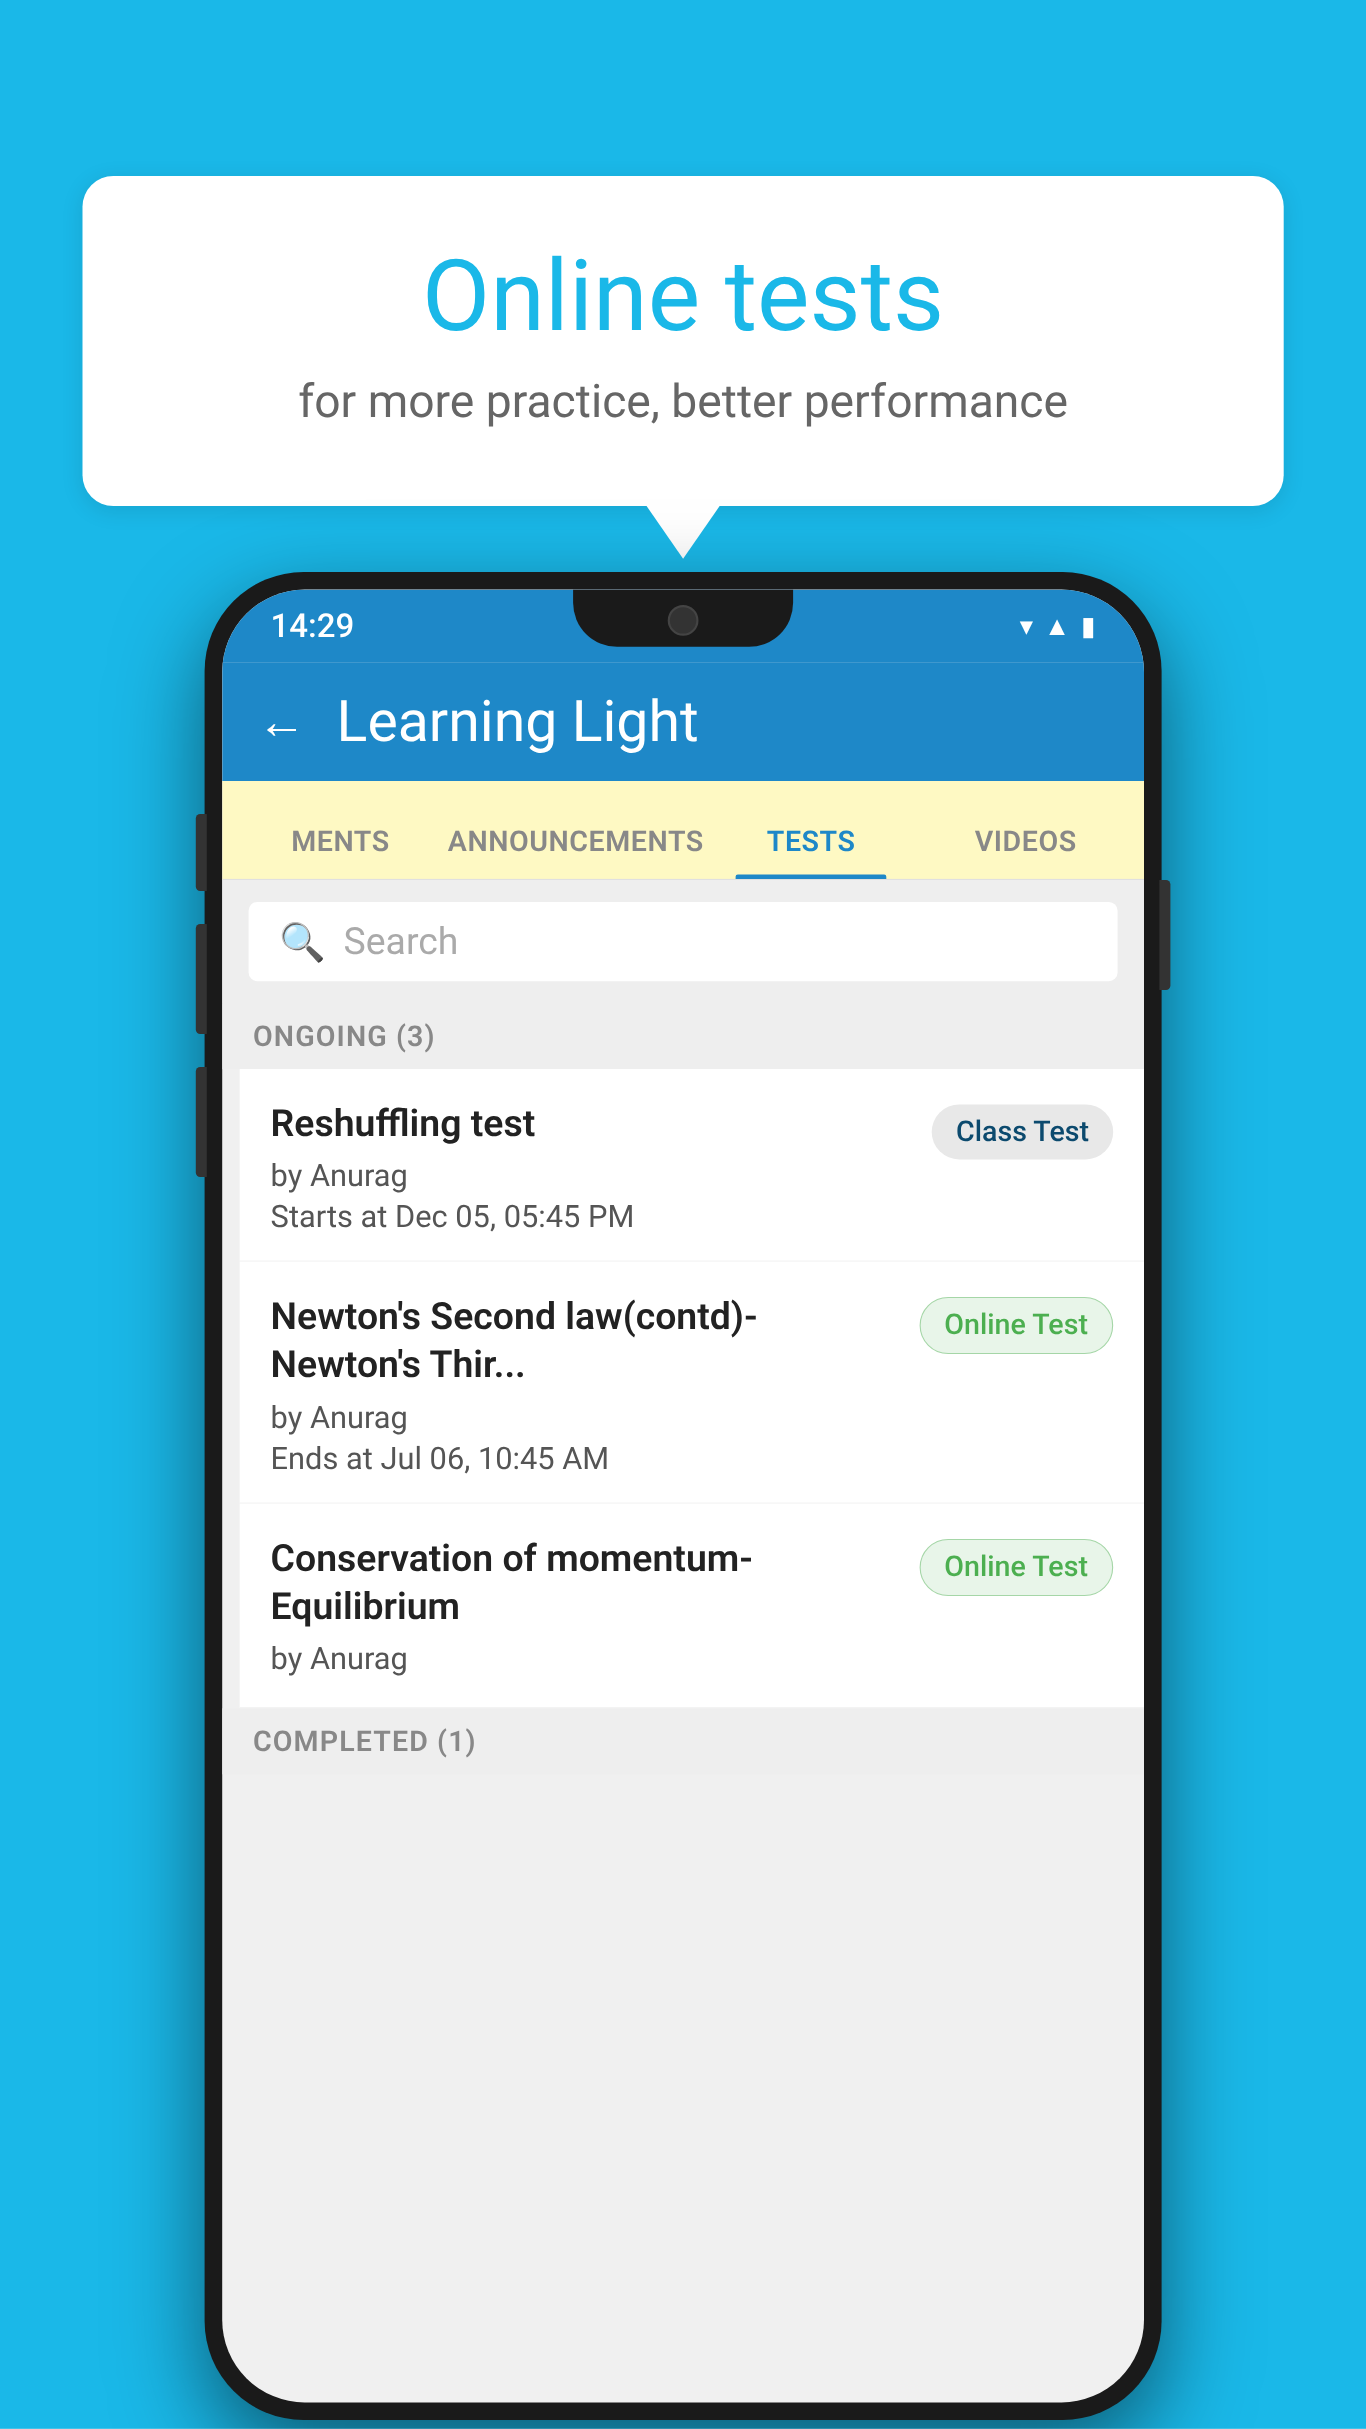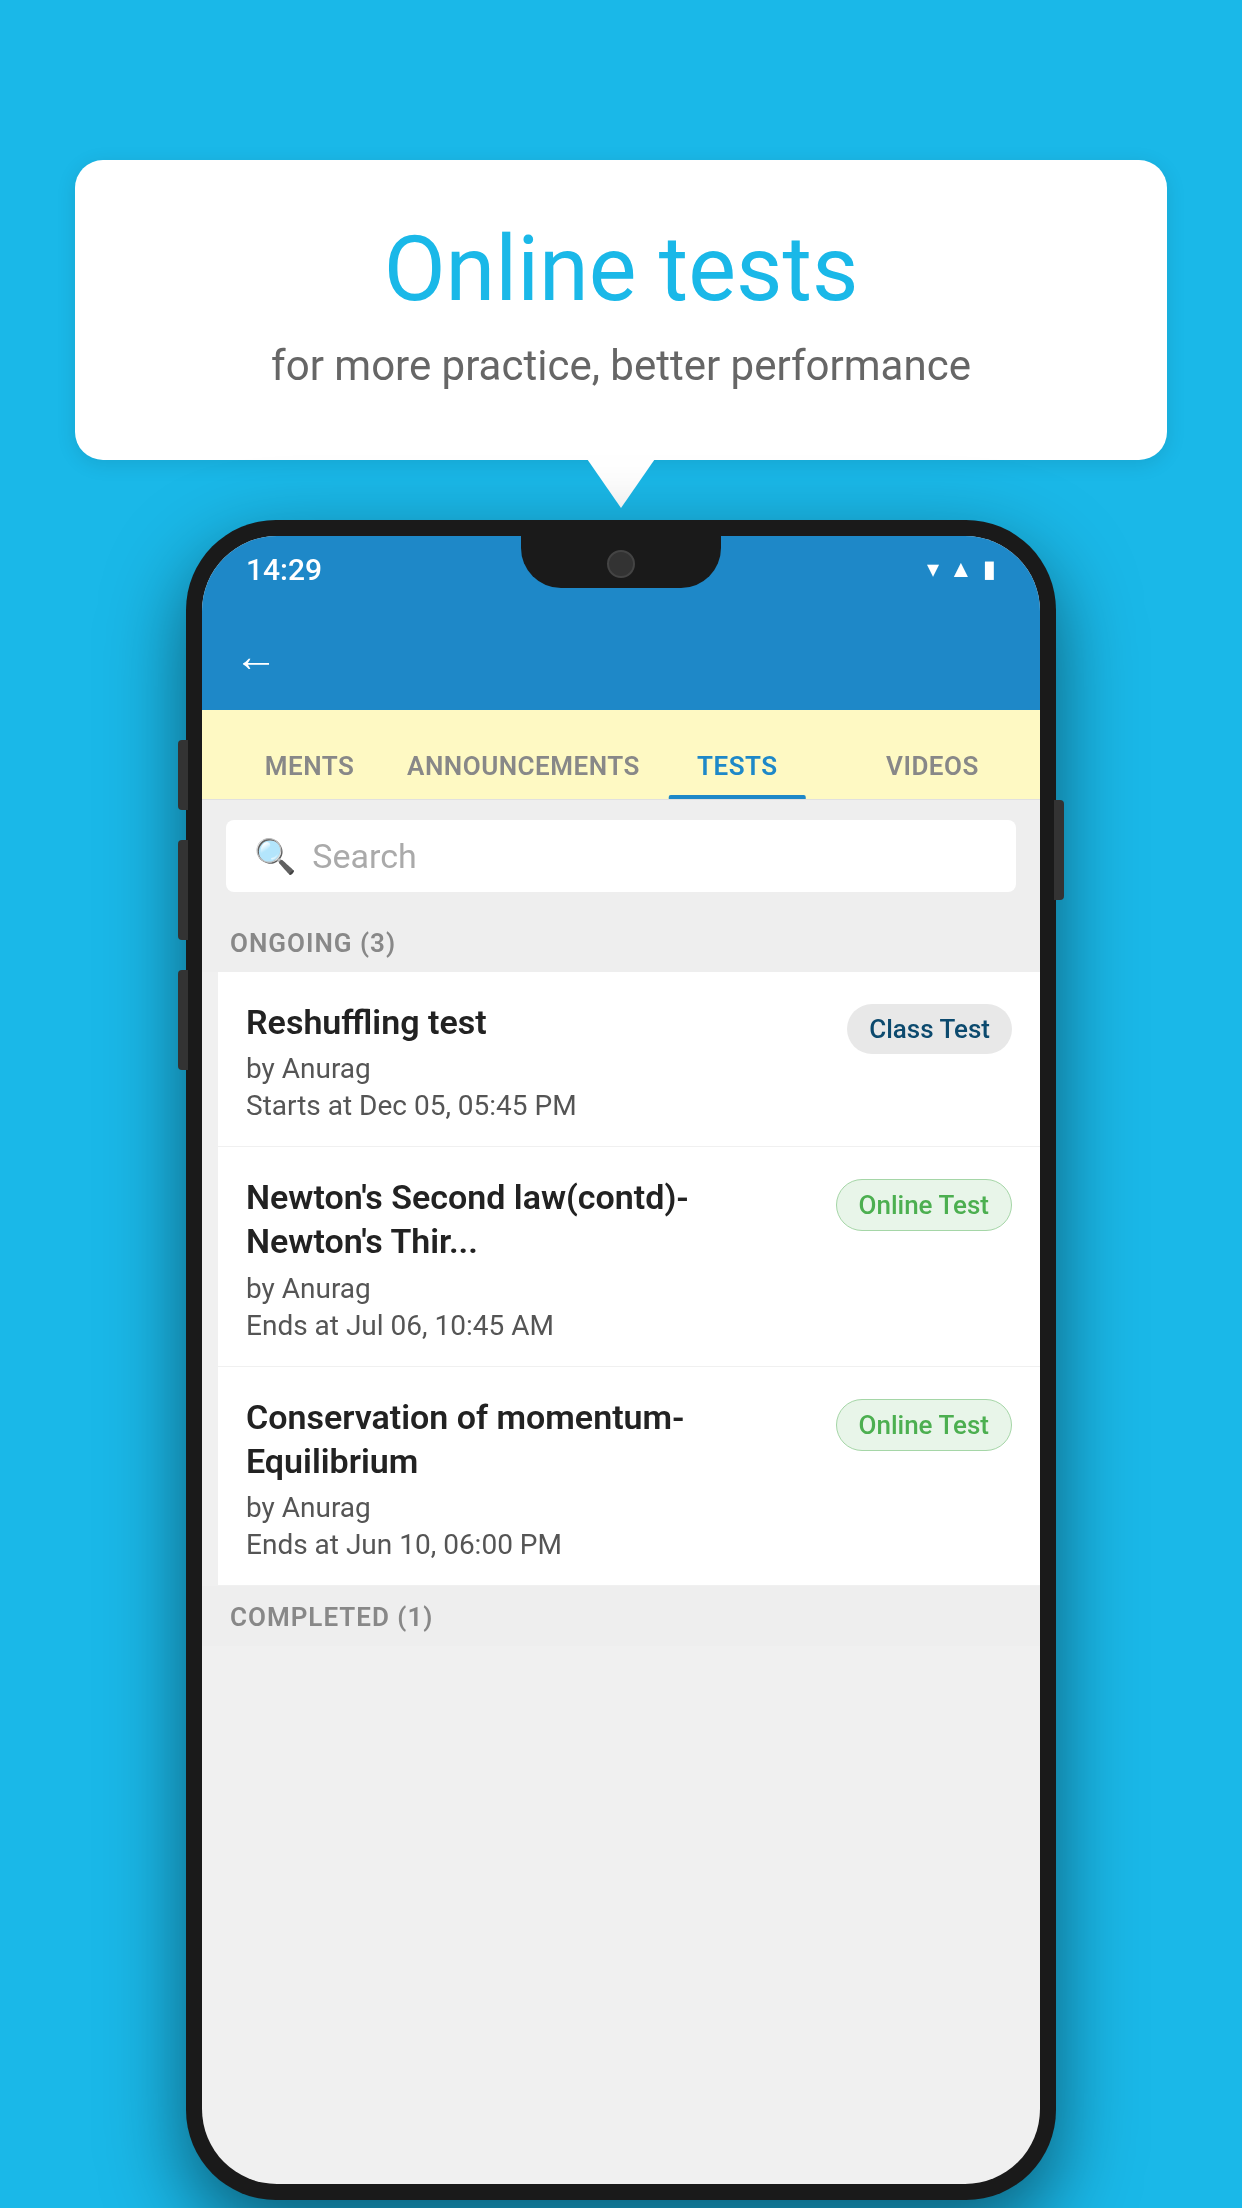"Learning Light" span.app-title { html: none -> <span>Learning Light</span> }
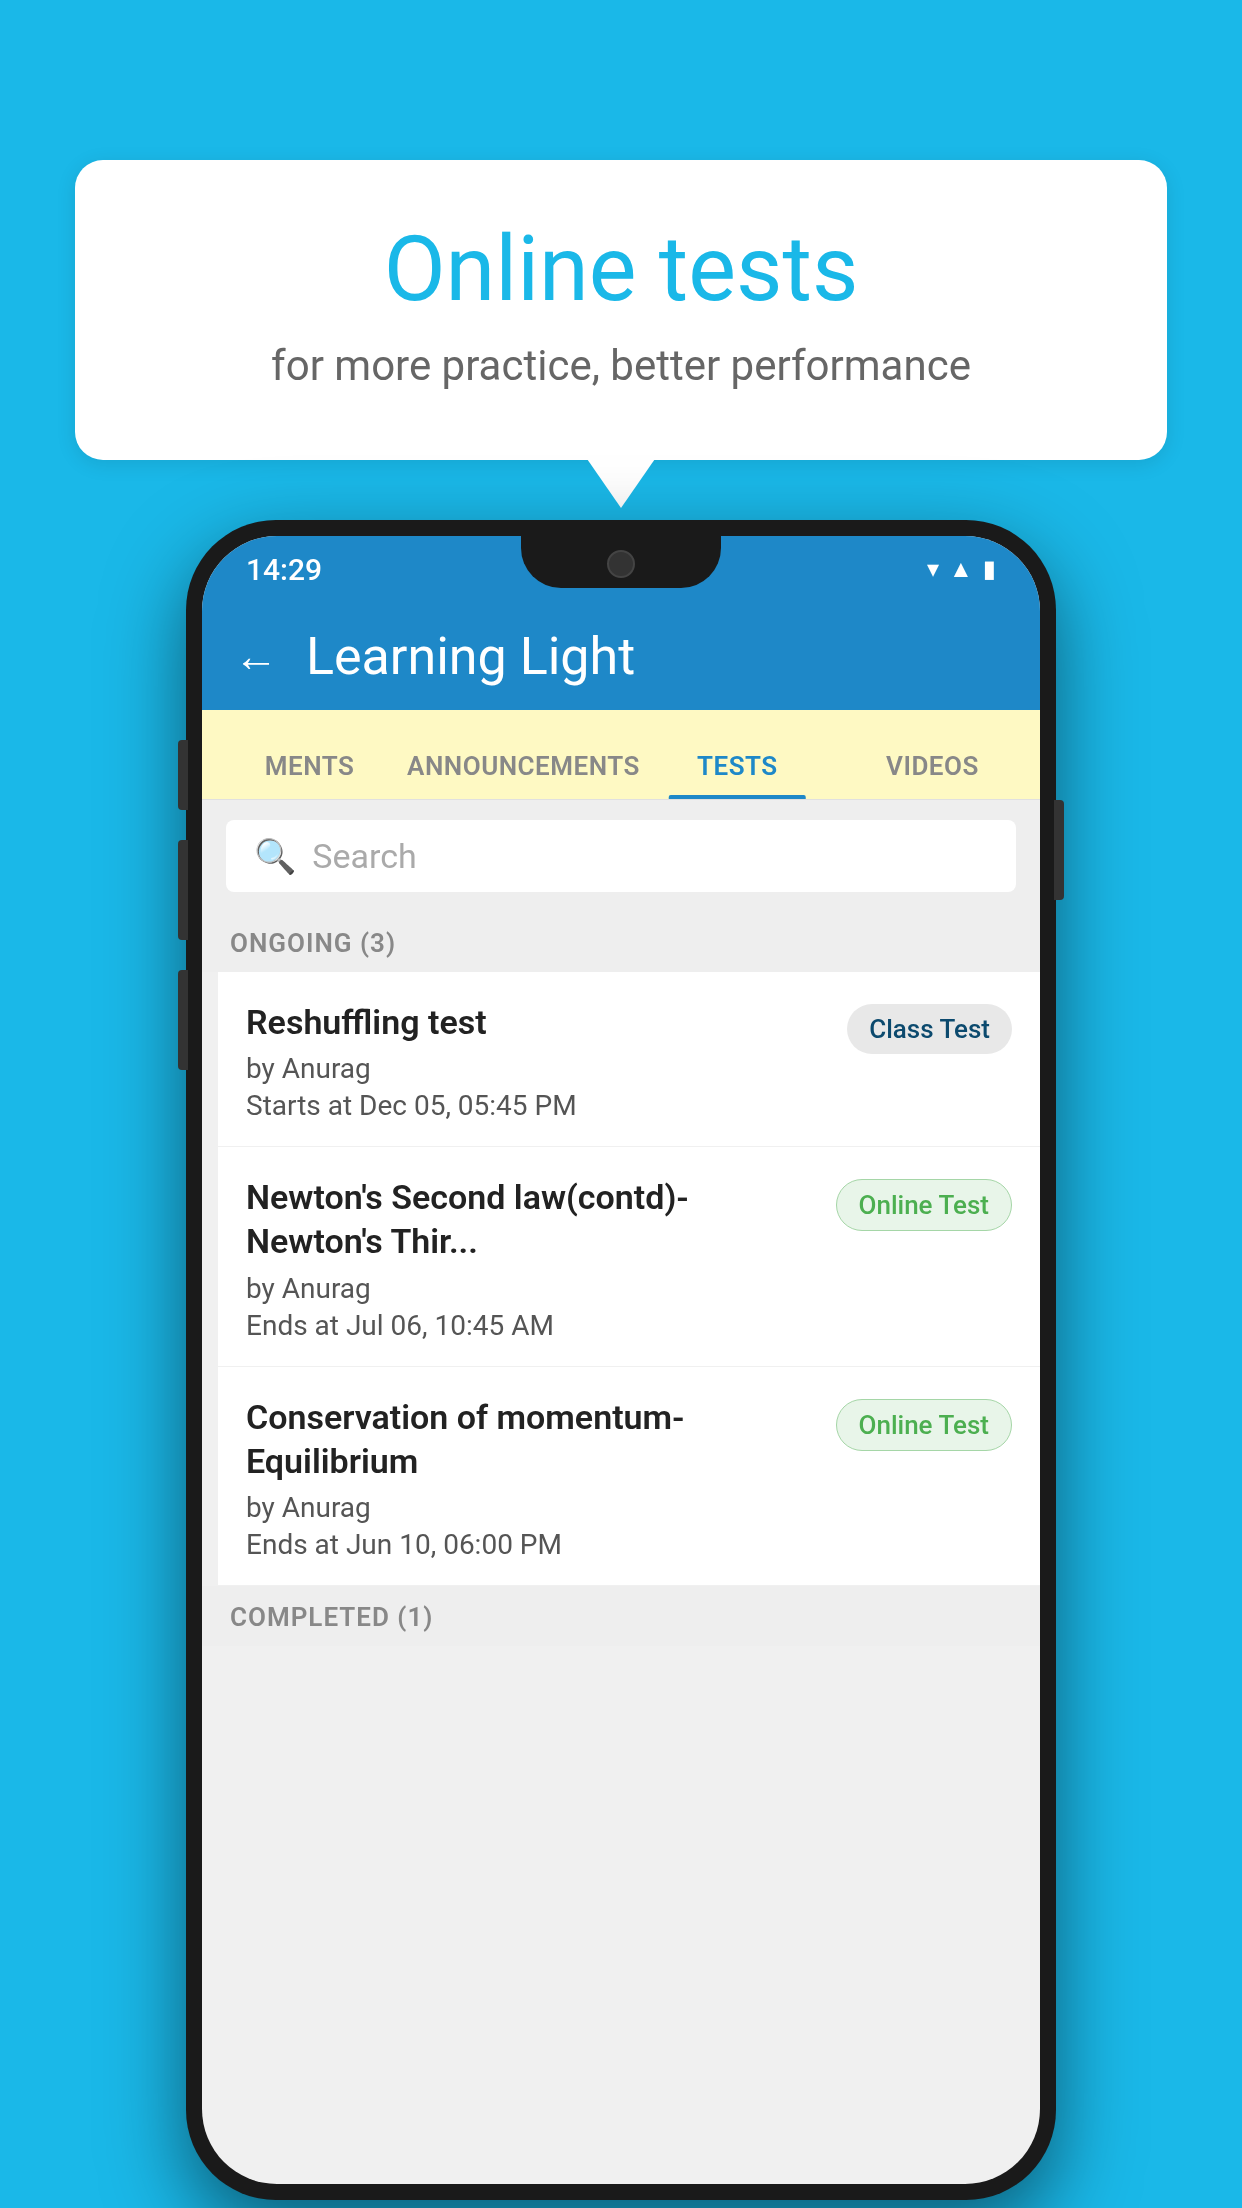"Ends at Jun 10, 06:00" div.test-time { html: <div> <span>Ends at</span>&nbsp;<span>Jun 10, 06:00 PM</span> </div> -> none }
